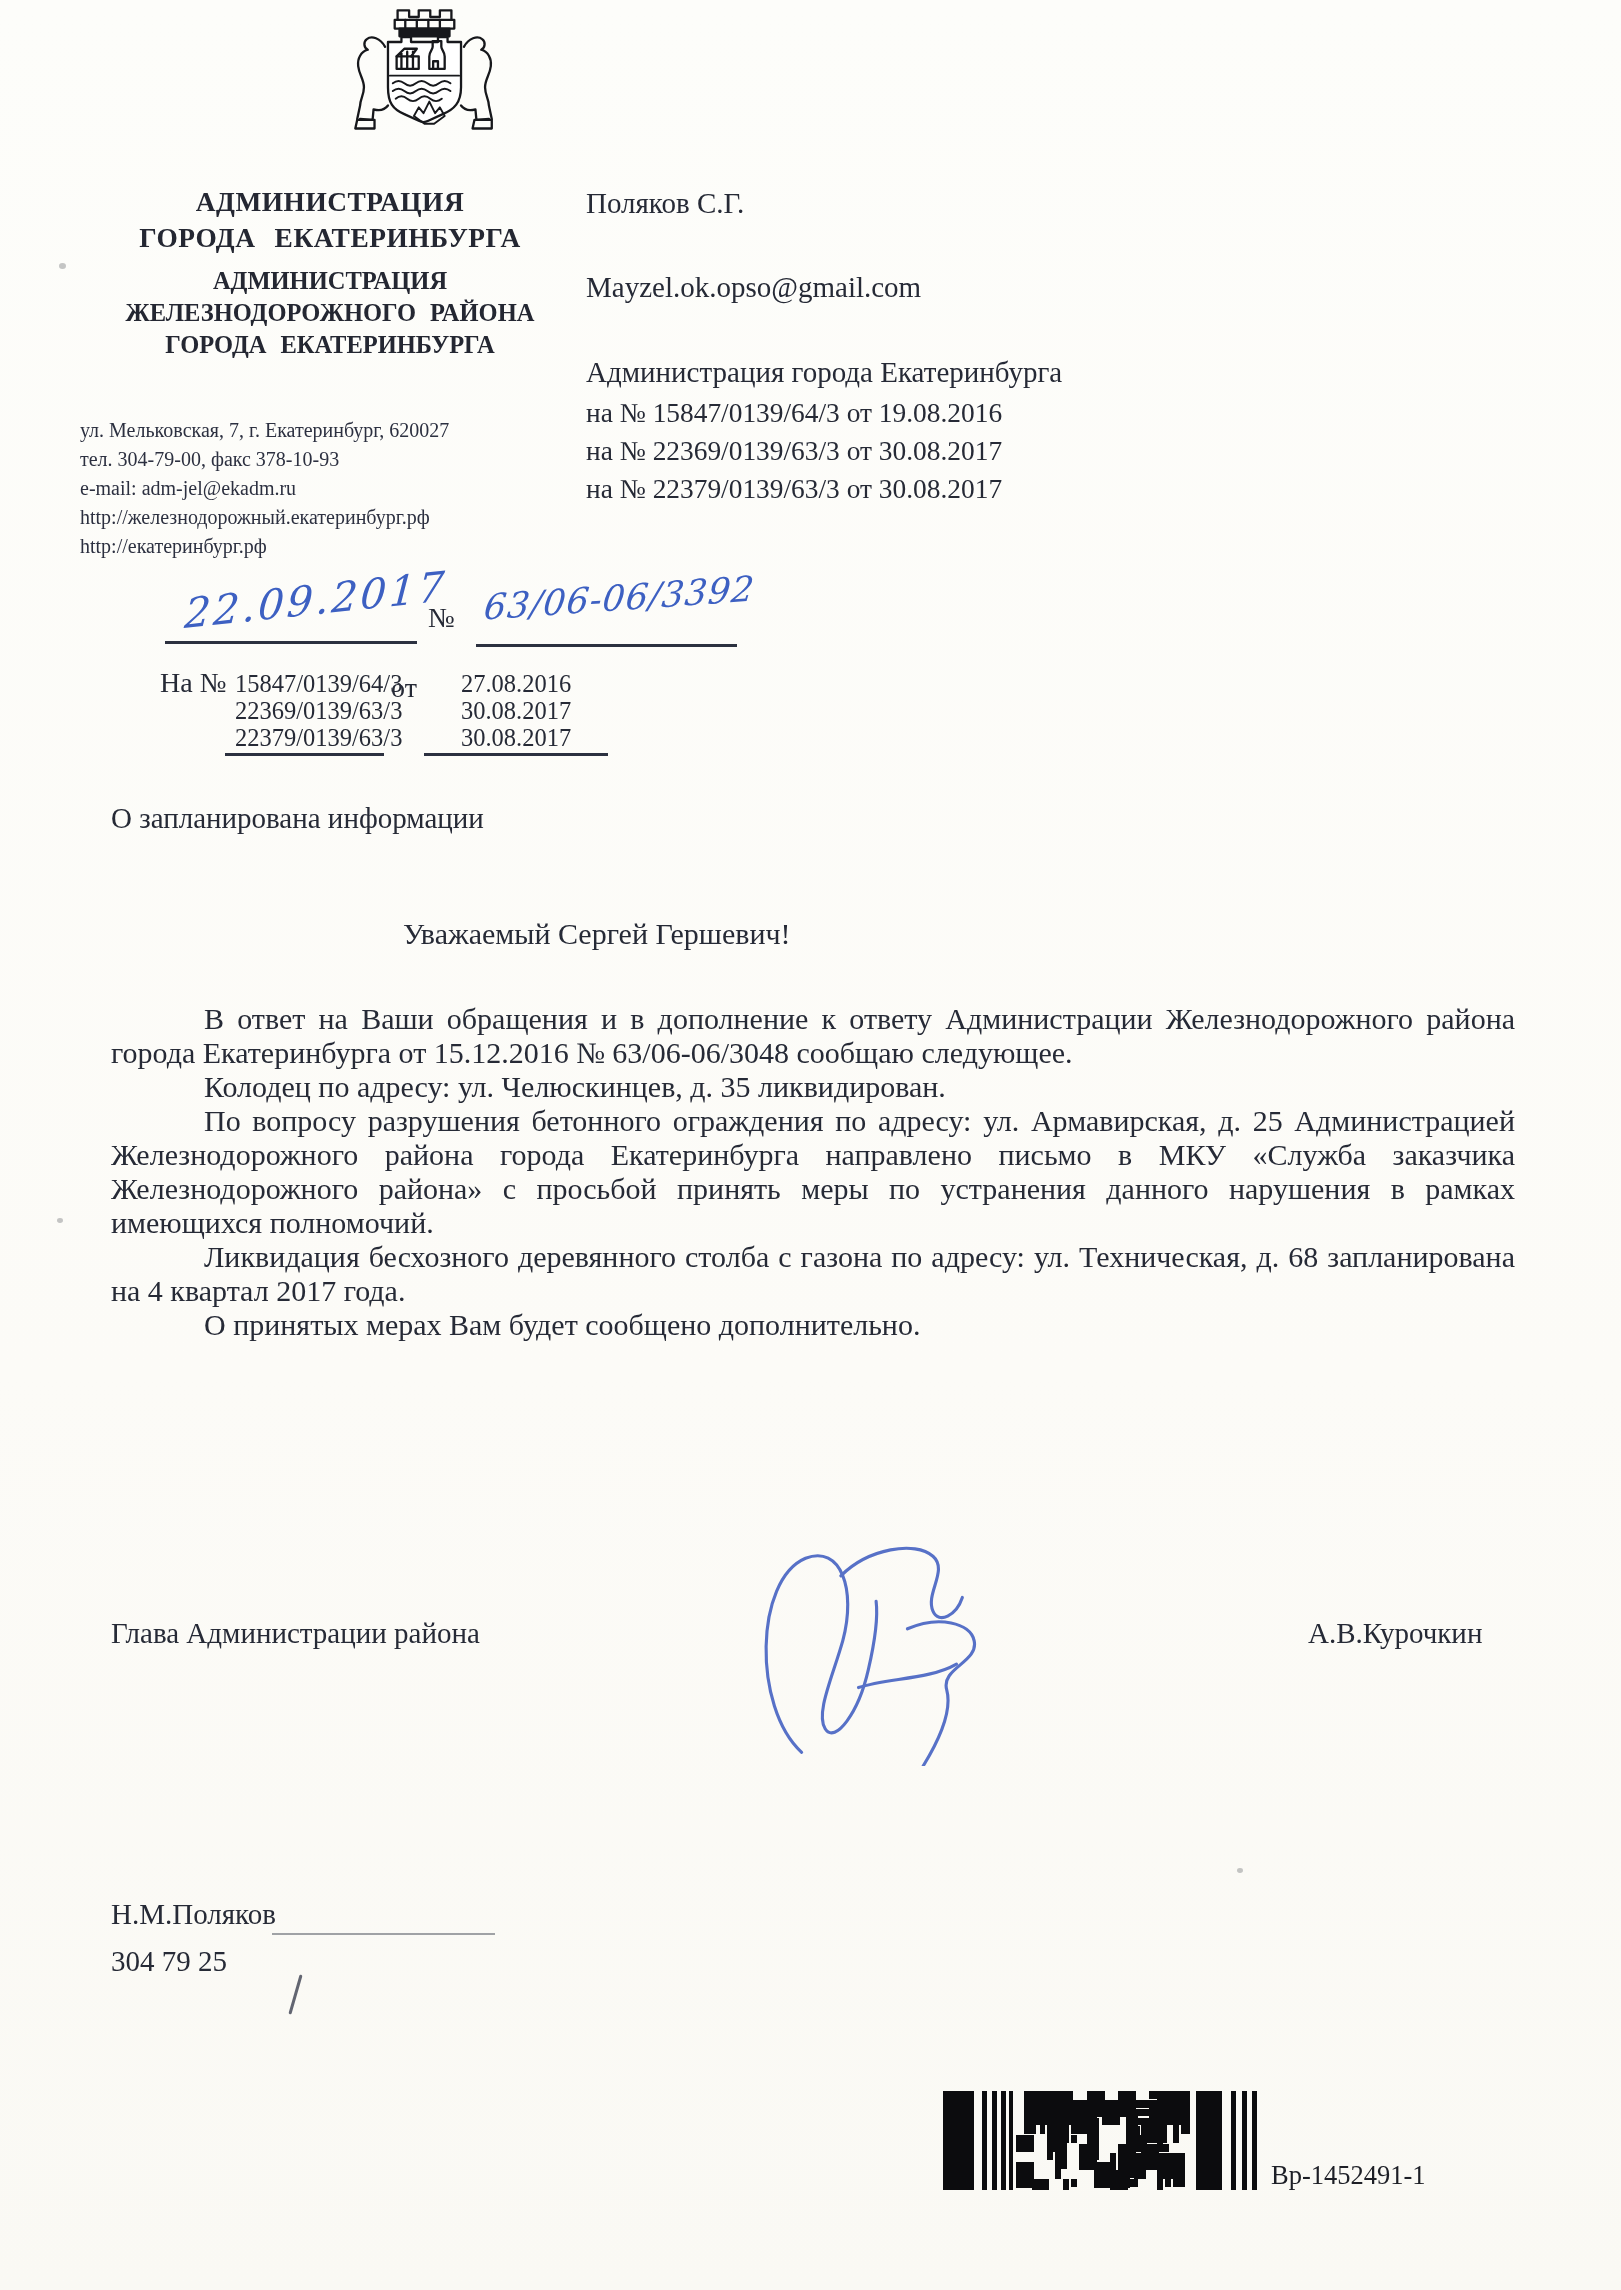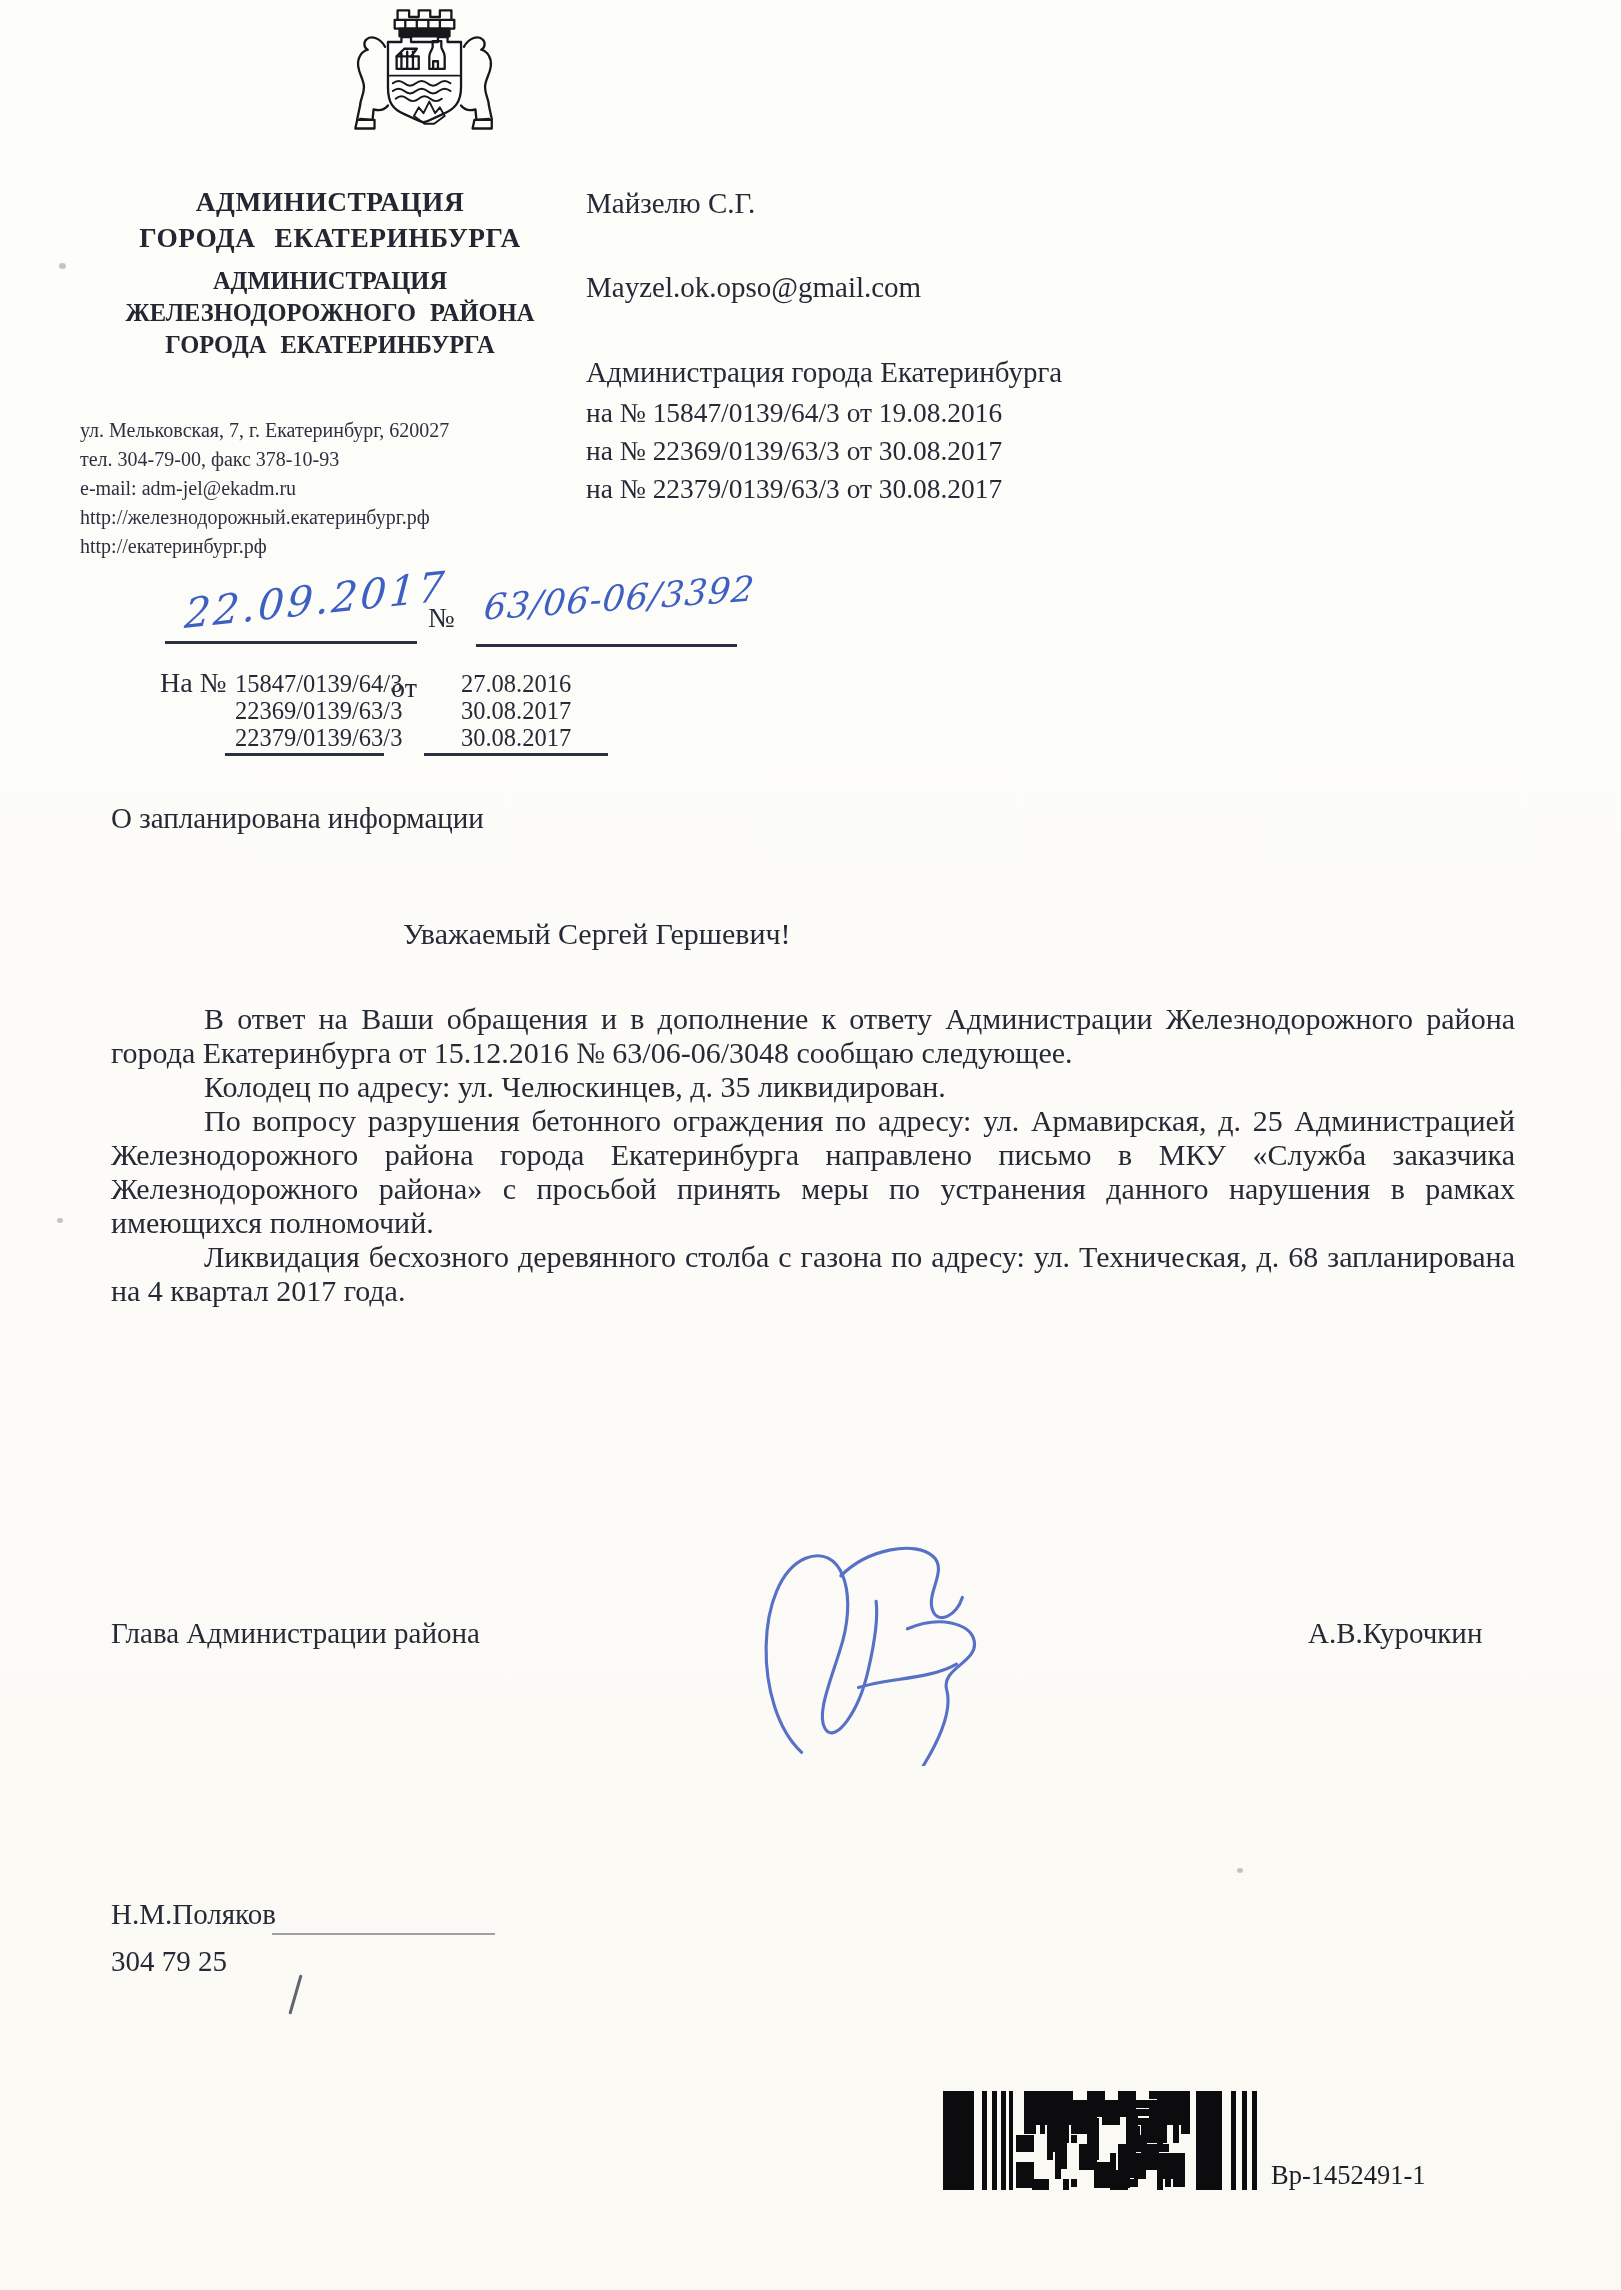"Майзелю С.Г." div.abs { text: Майзелю -> Поляков }
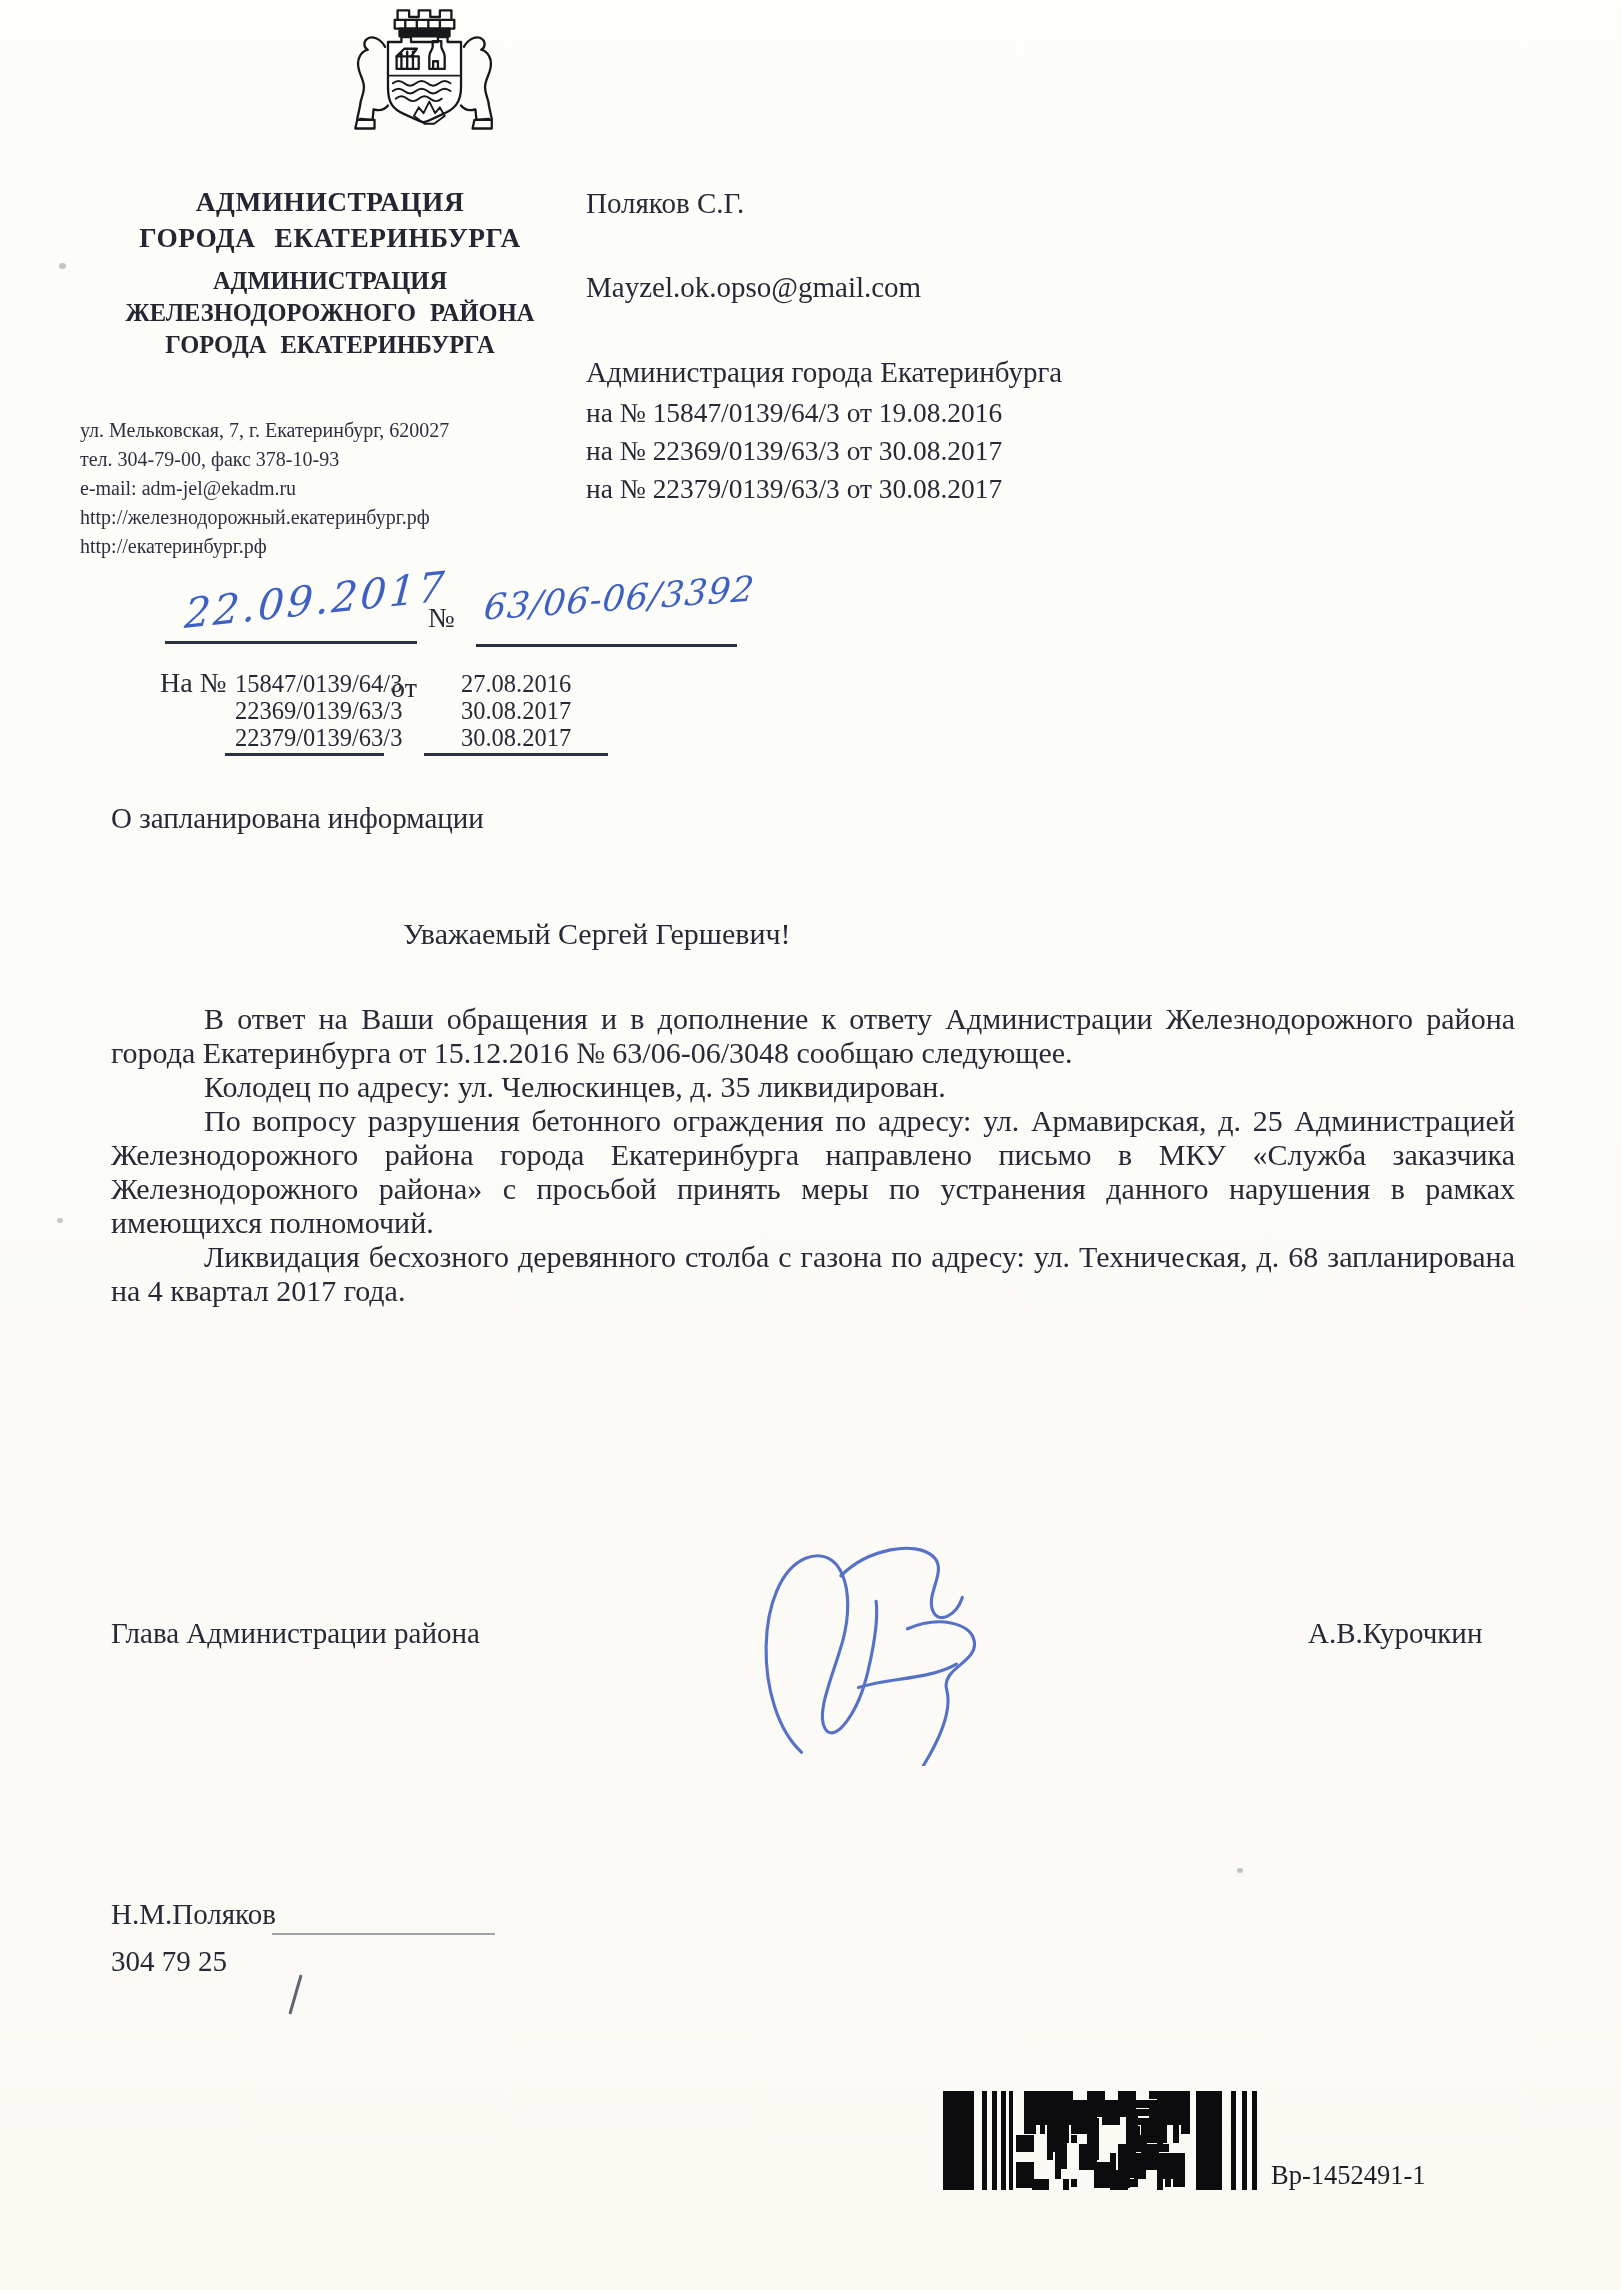"О принятых мерах Вам будет" p { html: none -> <p>О принятых мерах Вам будет сообщено дополнительно.</p> }
